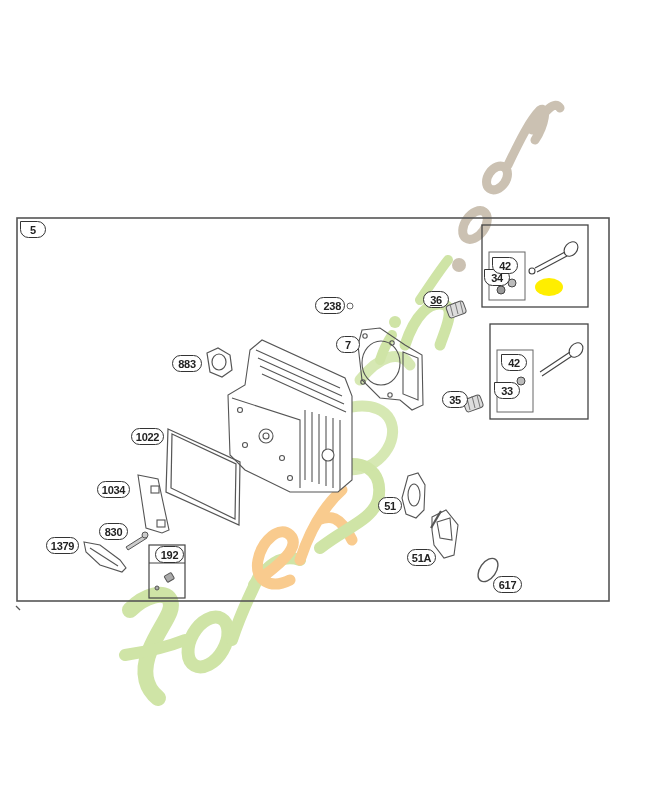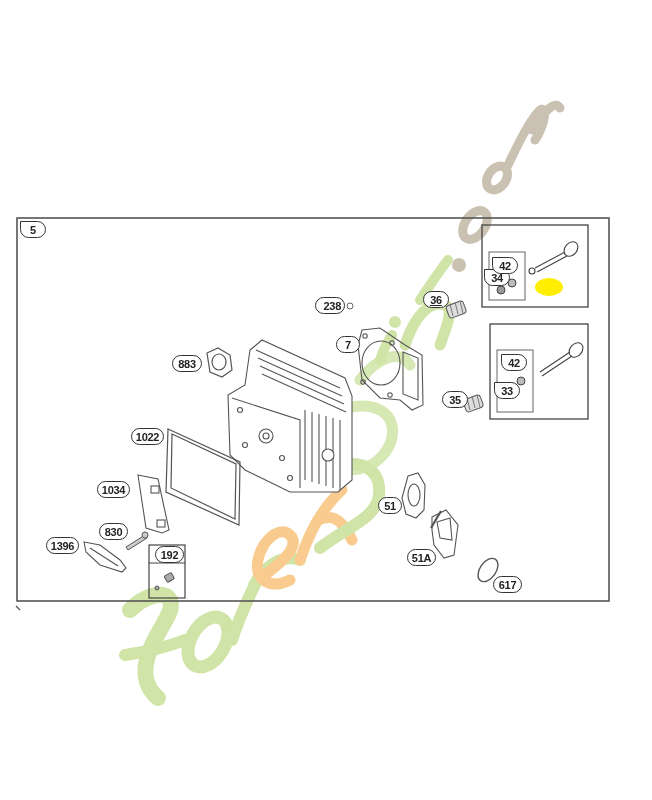"1396" div.callout { text: 1396 -> 1379 }
